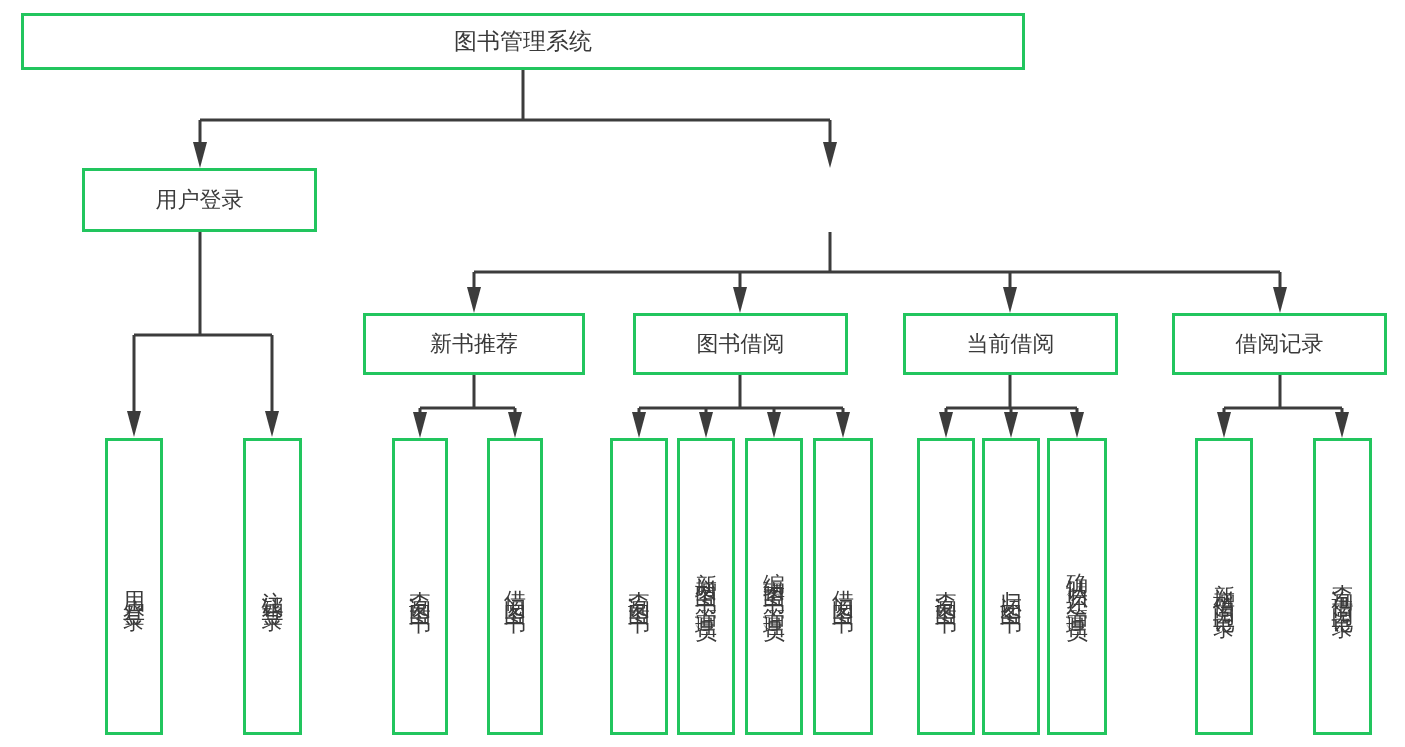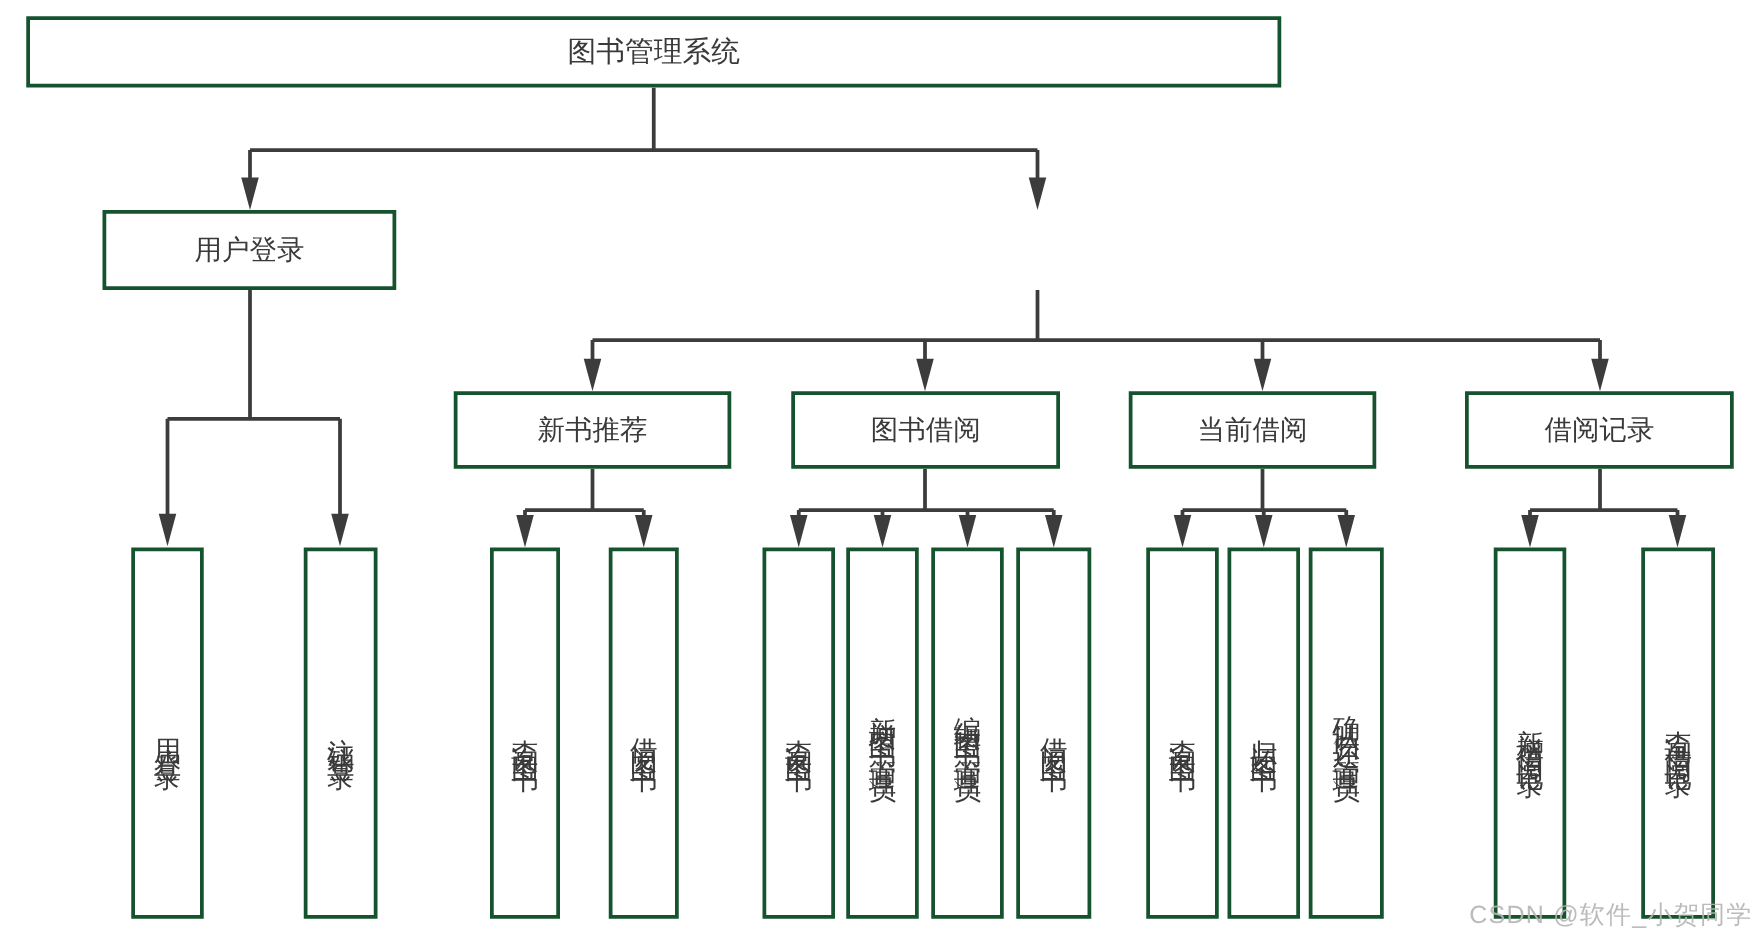"图书管理系统" .node { border: 3px solid #14532d -> 3px solid #22c55e }
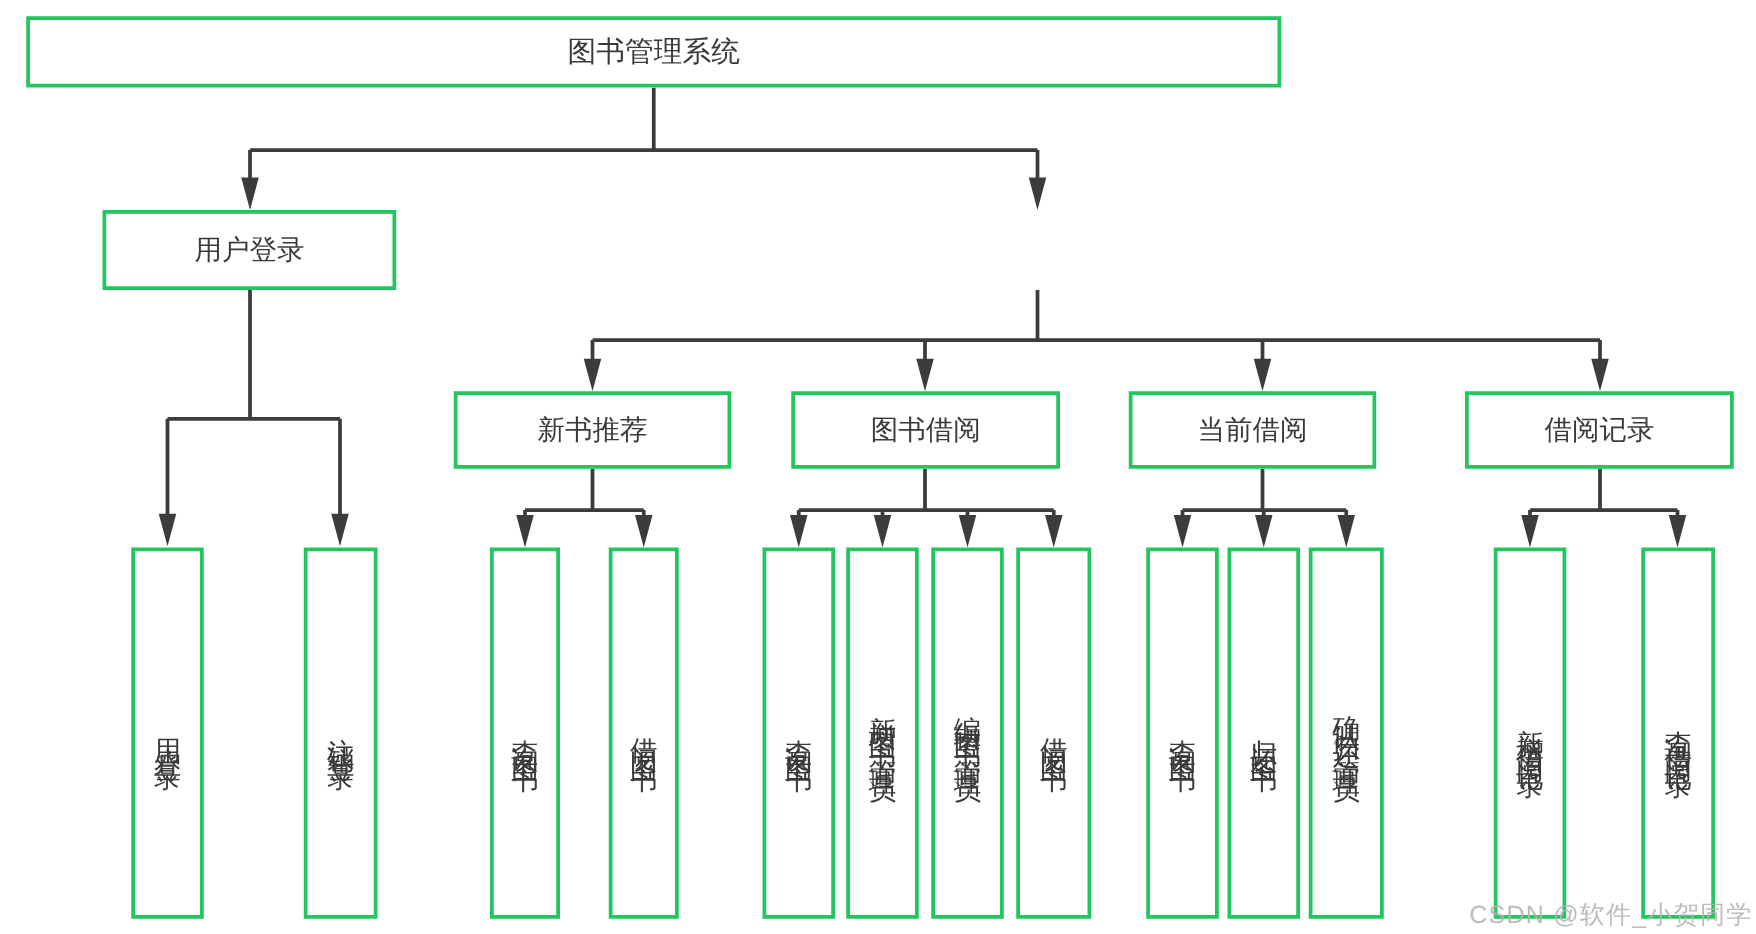"当前借阅" div.node { width: 198px -> 215px }
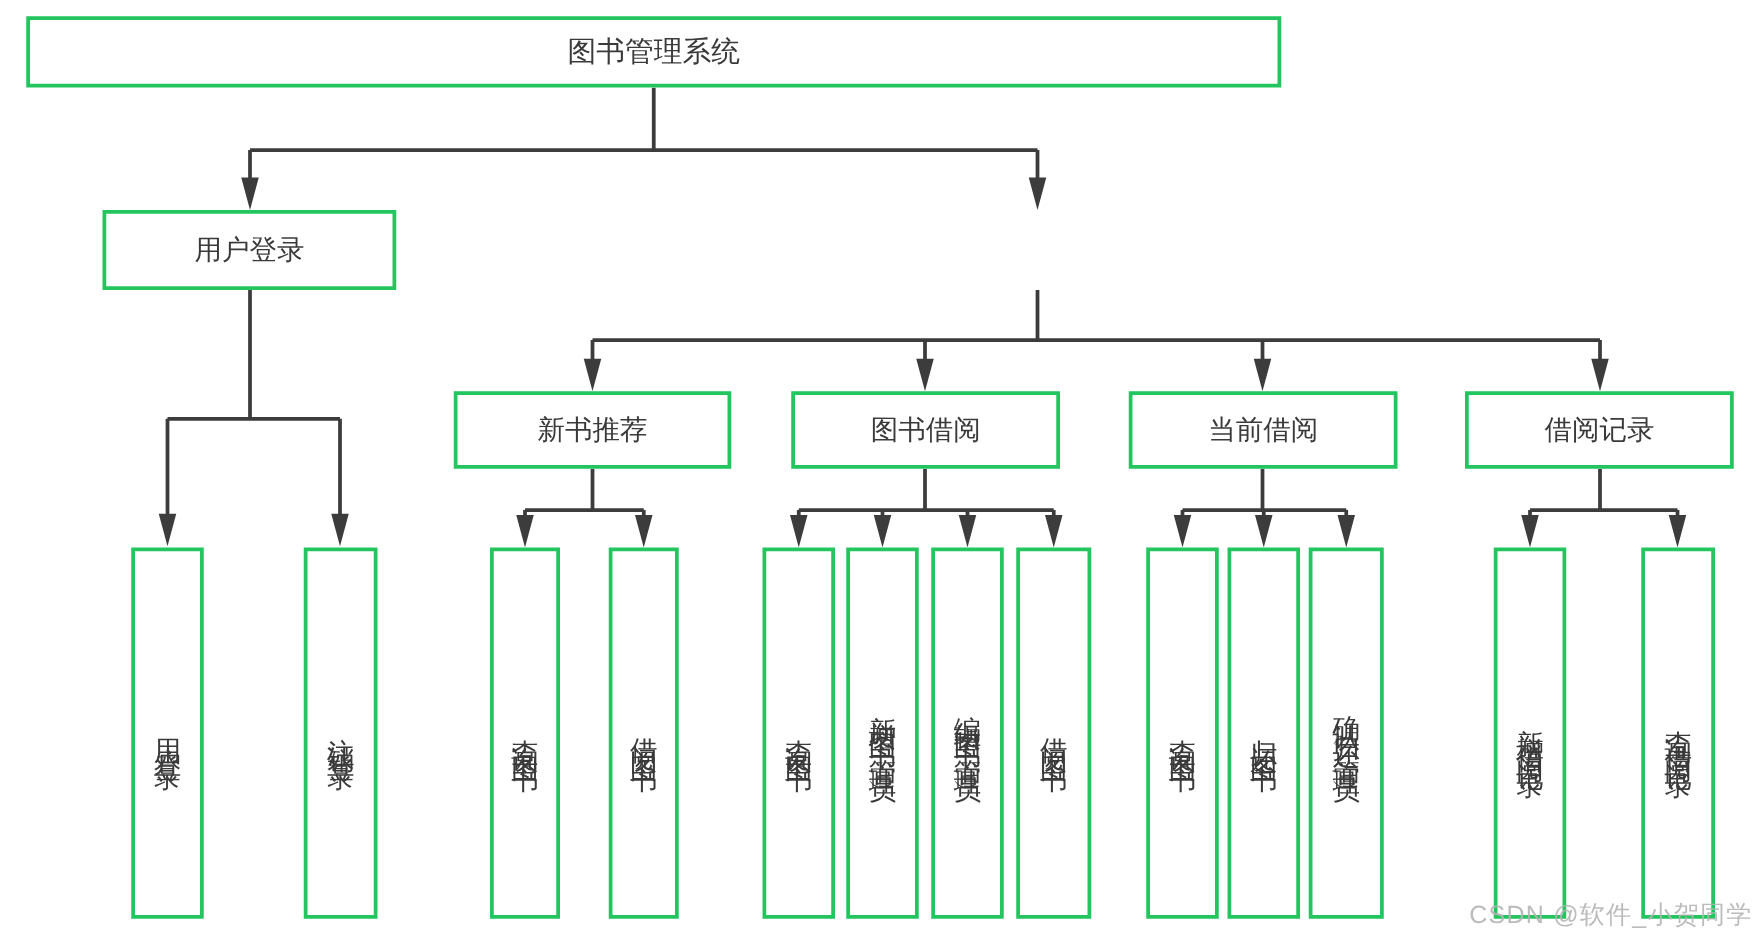"CSDN @软件_小贺同学" div.watermark { html: <div>CSDN @软件_小贺同学</div> -> none }
